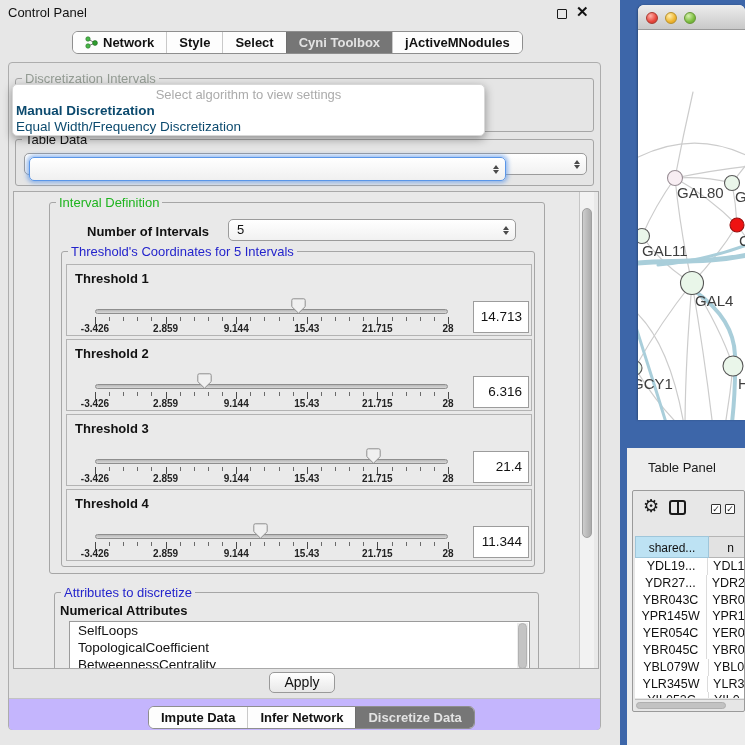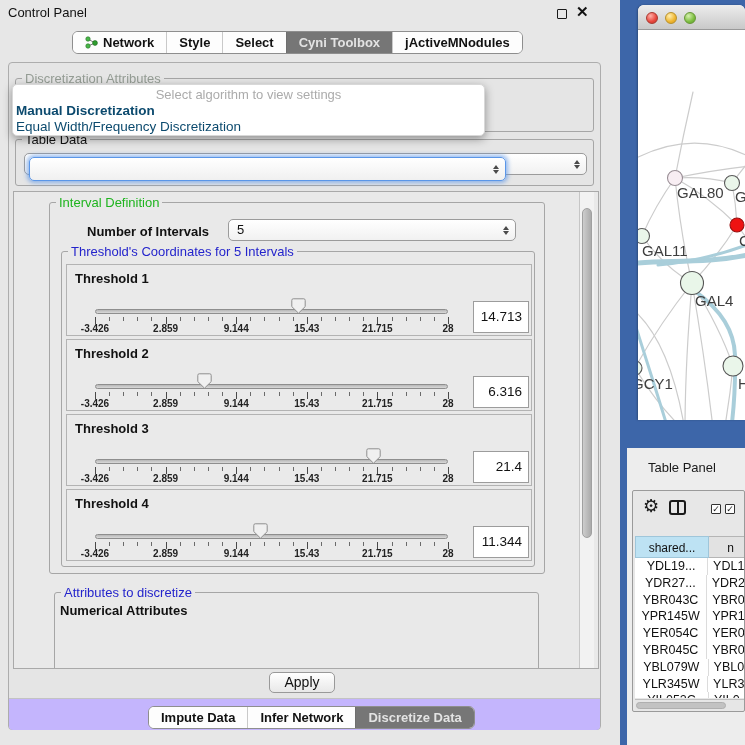"Discretization Attributes" span.group-label { text: Attributes -> Intervals }
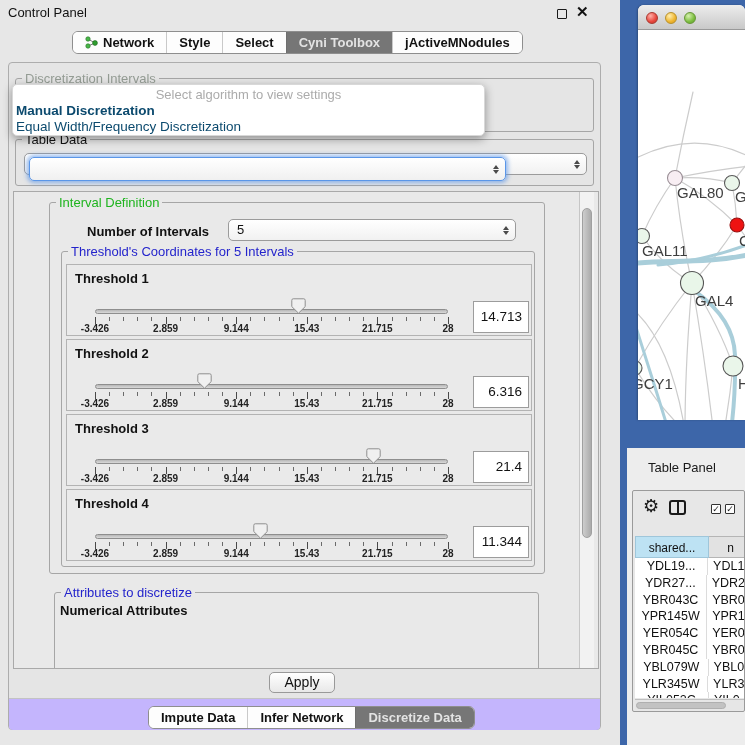"SelfLoops" div { html: none -> <div> <div> <div>SelfLoops</div> <div>TopologicalCoefficient</div> <div>BetweennessCentrality</div> </div> <div> <div></div> </div> </div> }
